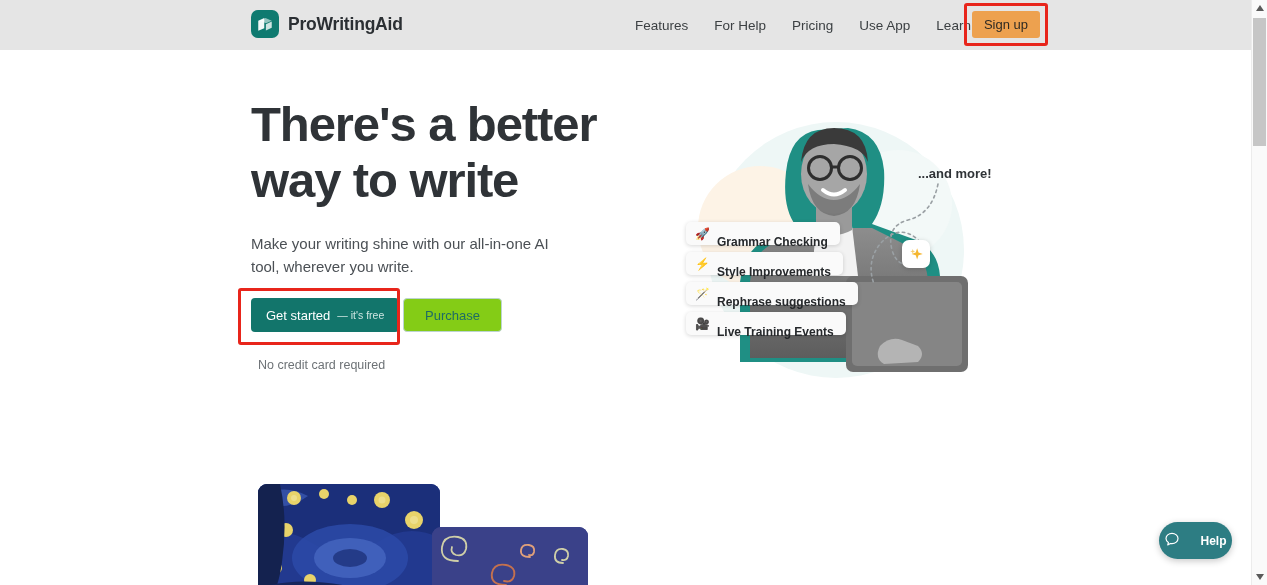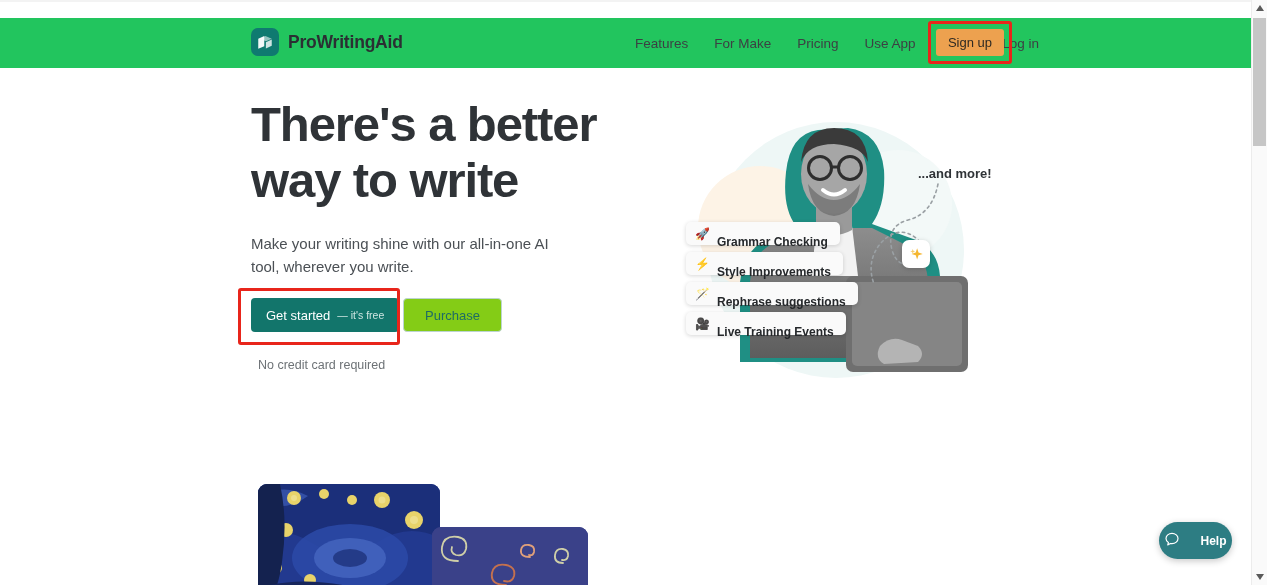"ProWritingAid" .site-header { background: #22c55e -> #e5e5e5; margin-top: 18px -> none }
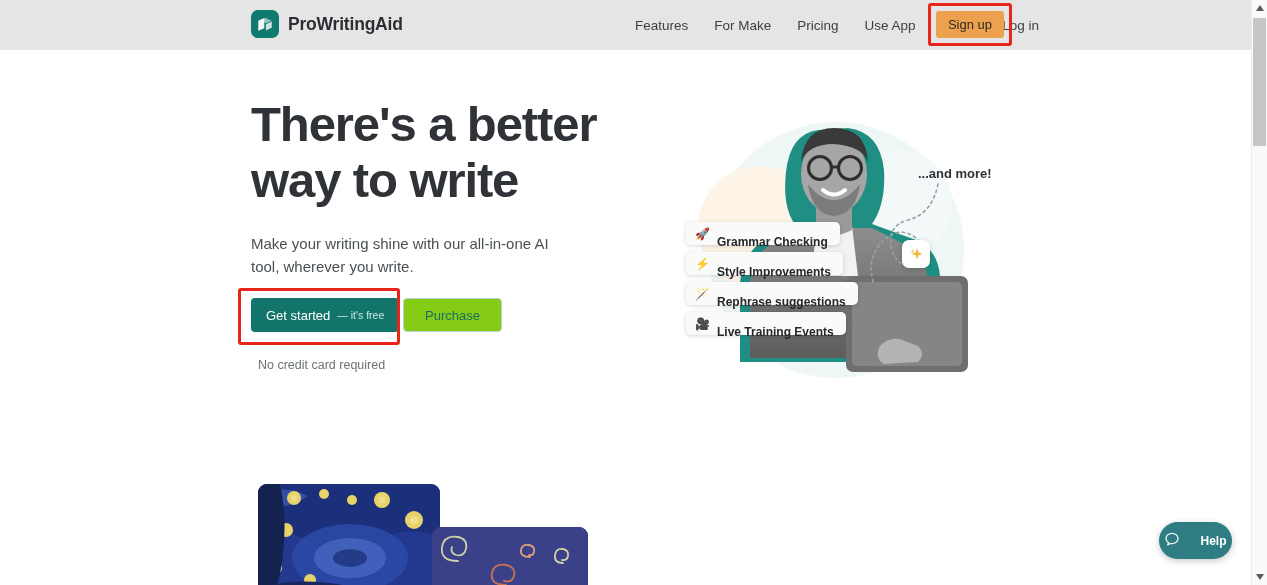"For Make" a.nav-link { text: Make -> Help }
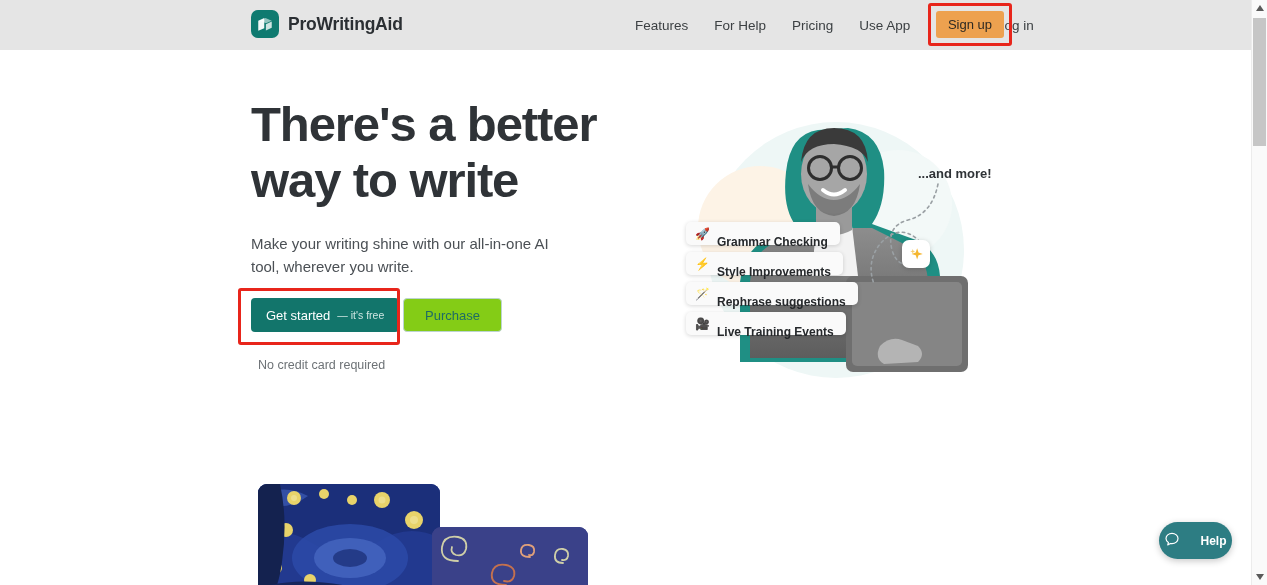"Sign up" .signup-wrap { left: 928px -> 964px }
